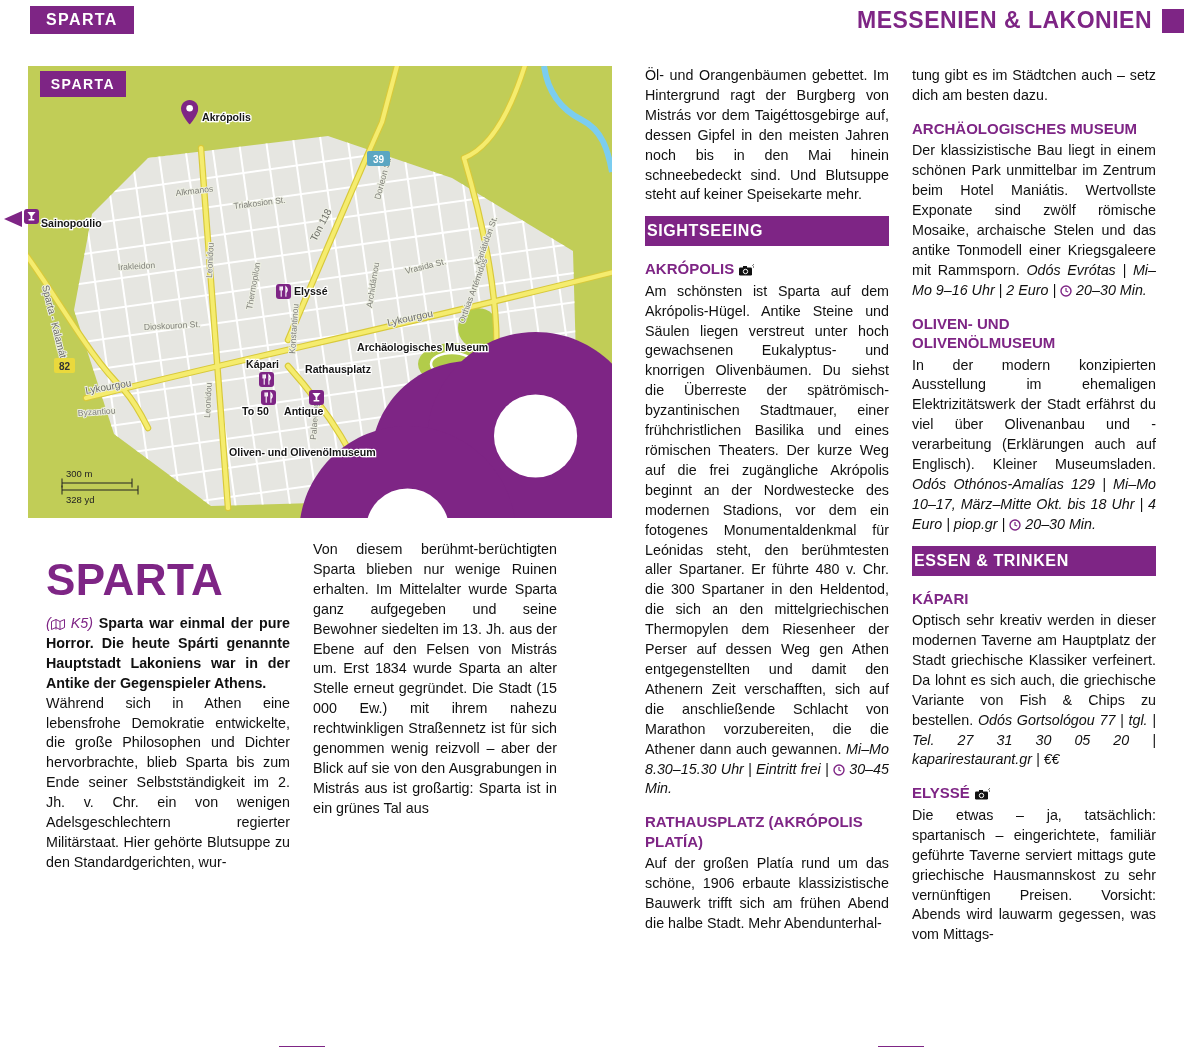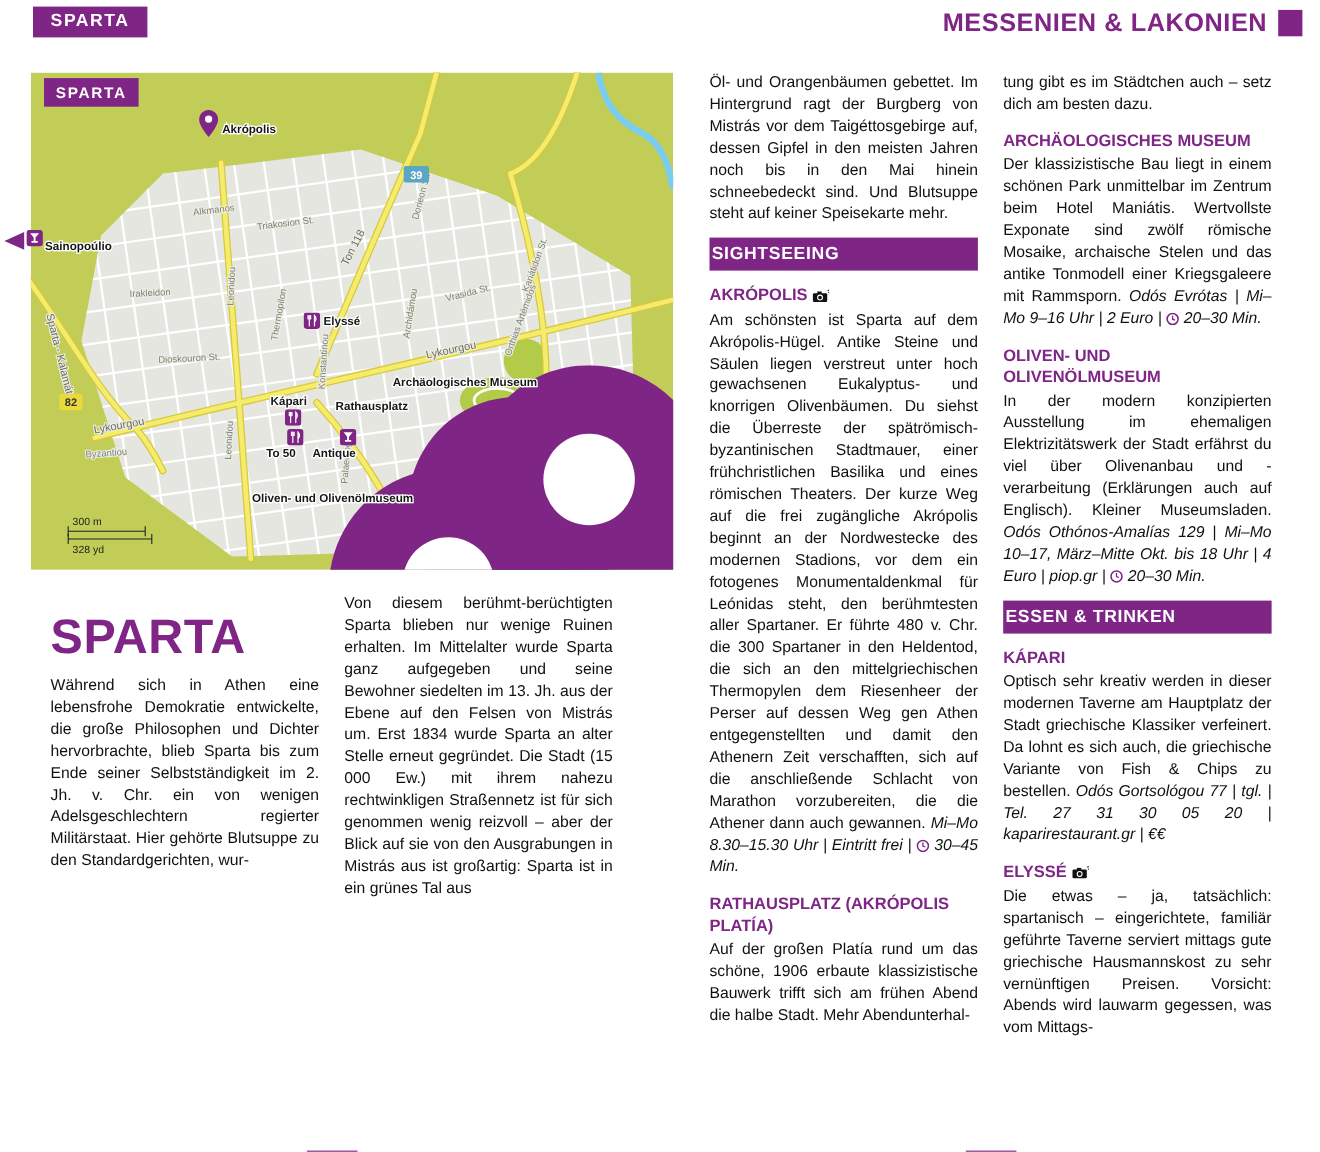"( K5) Sparta war einmal" p { html: none -> <p> <span><span>(</span><svg> <path></path> <path></path> </svg> <span>K5)</span></span> <span>Sparta war einmal der pure Horror. Die heute Spárti genannte Hauptstadt Lakoniens war in der Antike der Gegenspieler Athens.</span></p> }
